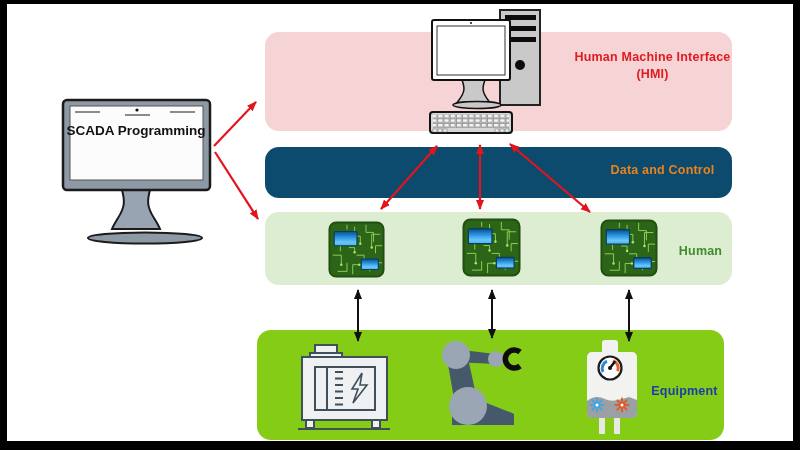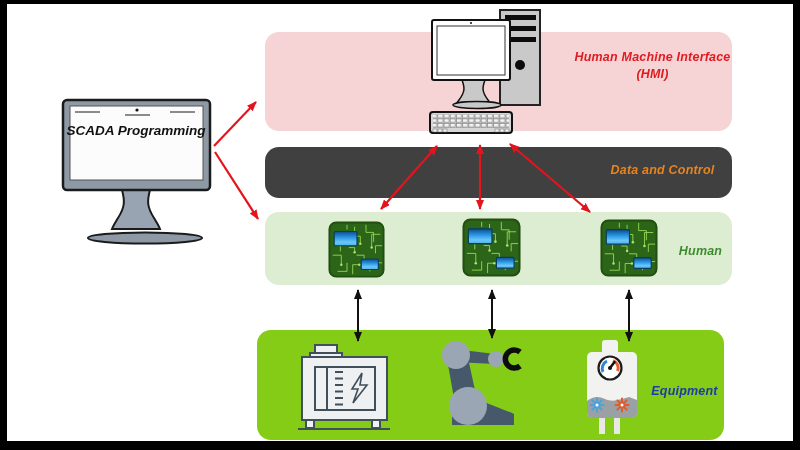"Human Machine Interface" #content { font-style: italic -> none }
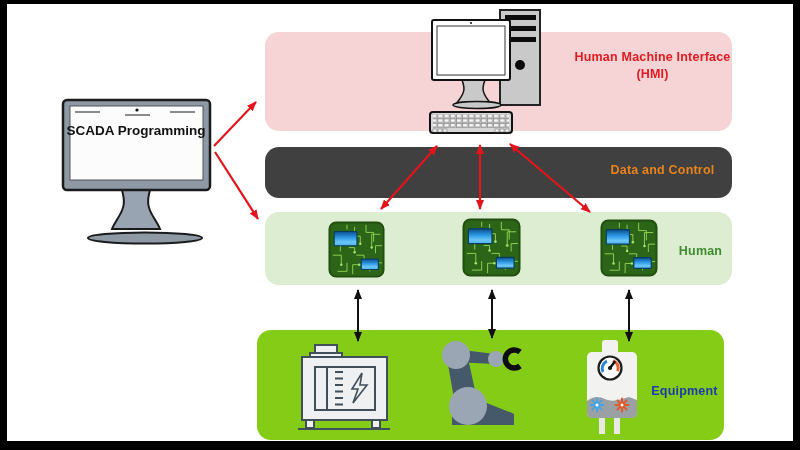"Data and Control" div.band { background: #404040 -> #0c4a6e }
